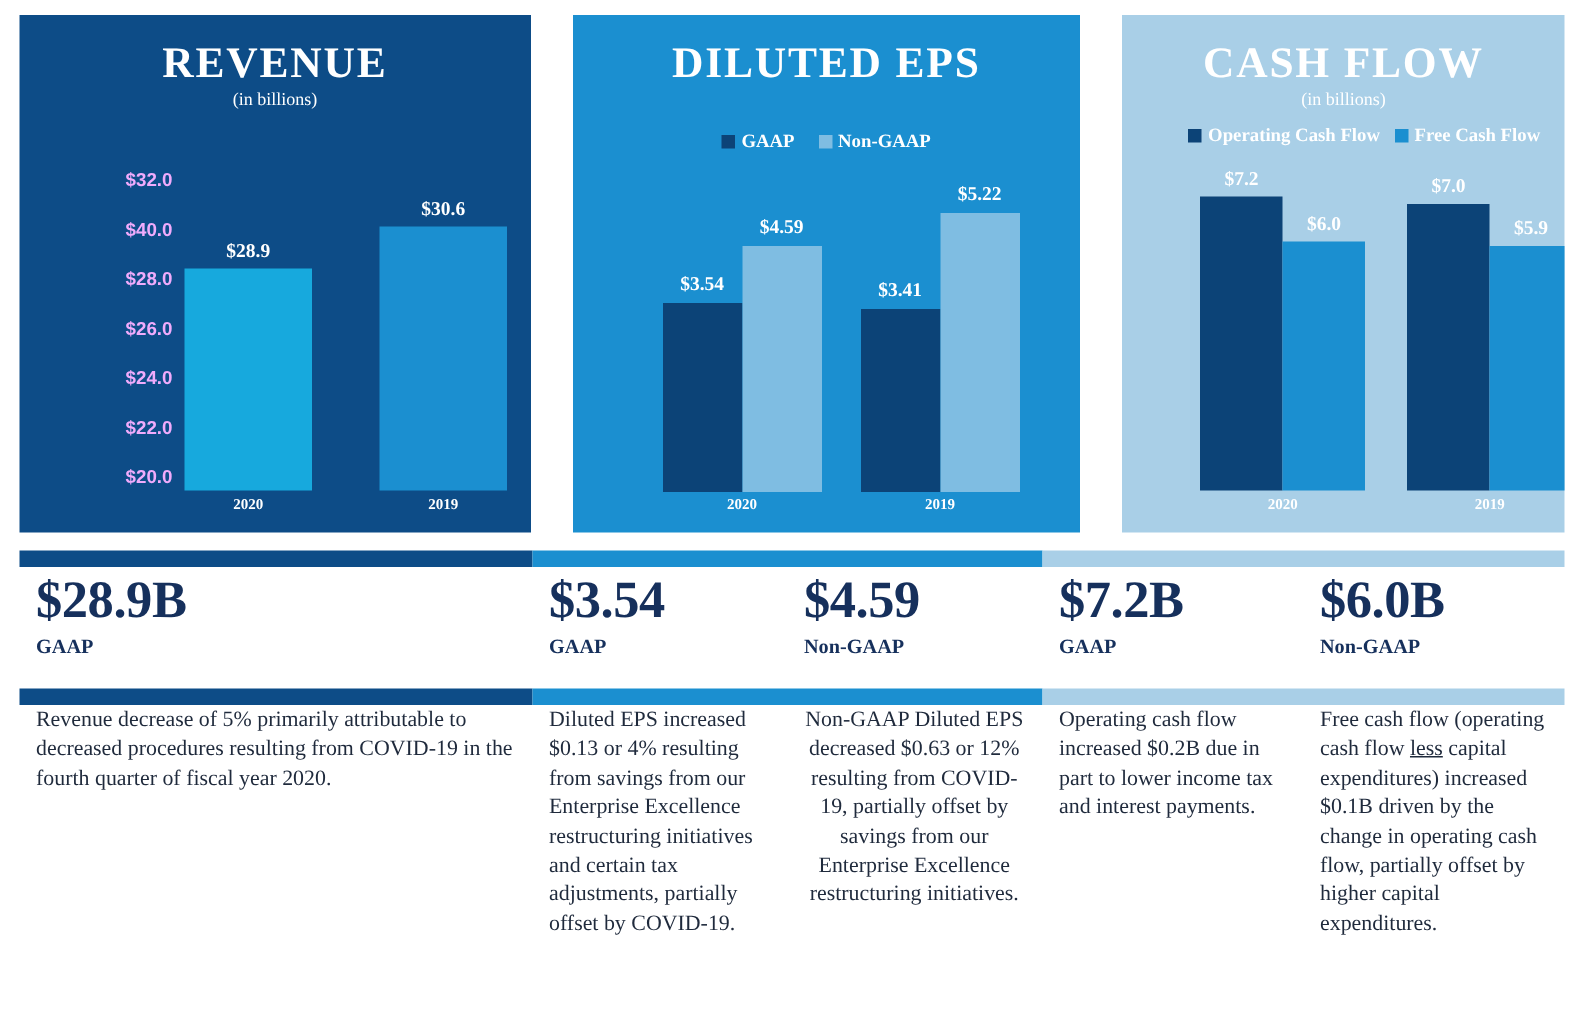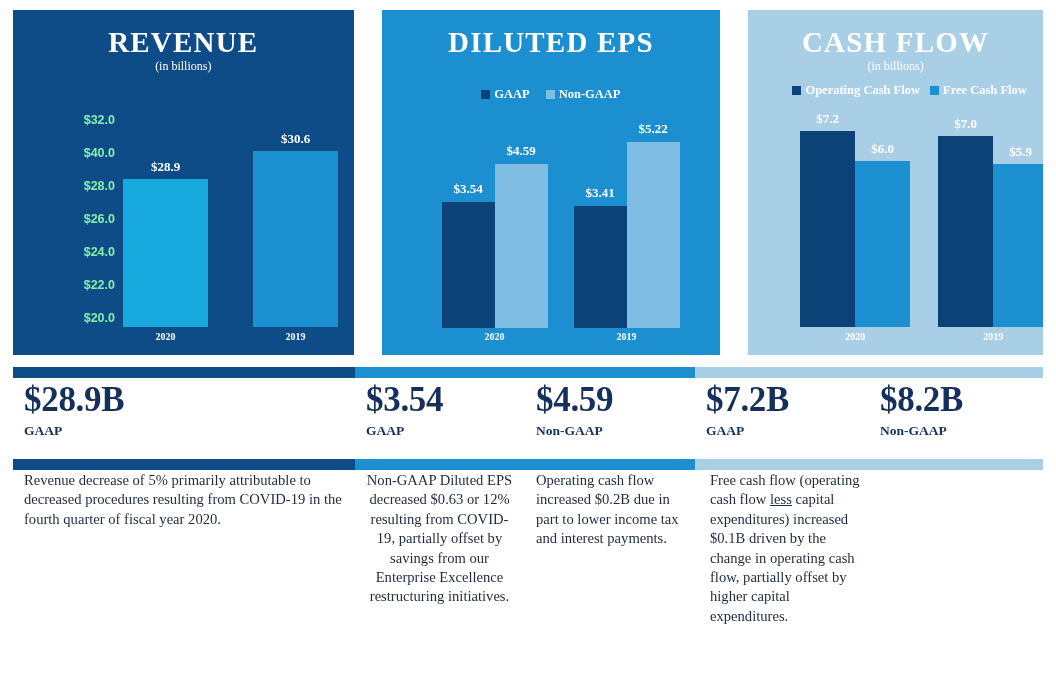"$32.0" .rev-tick { color: #86efac -> #f0abfc }
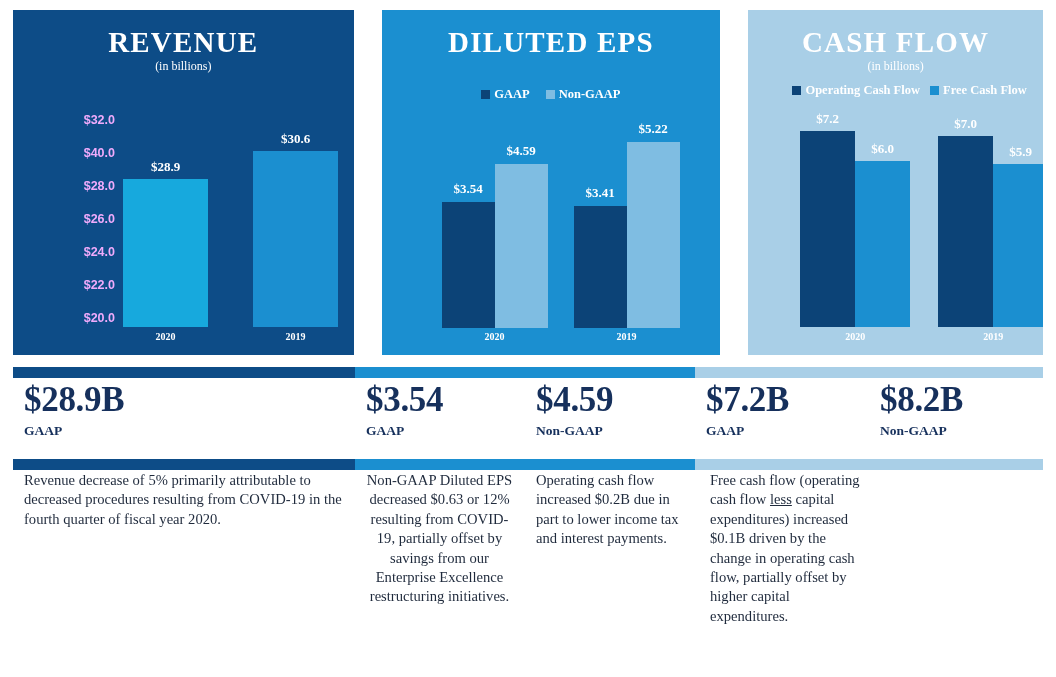"$8.2B" div.metric-value { text: $8.2B -> $6.0B }
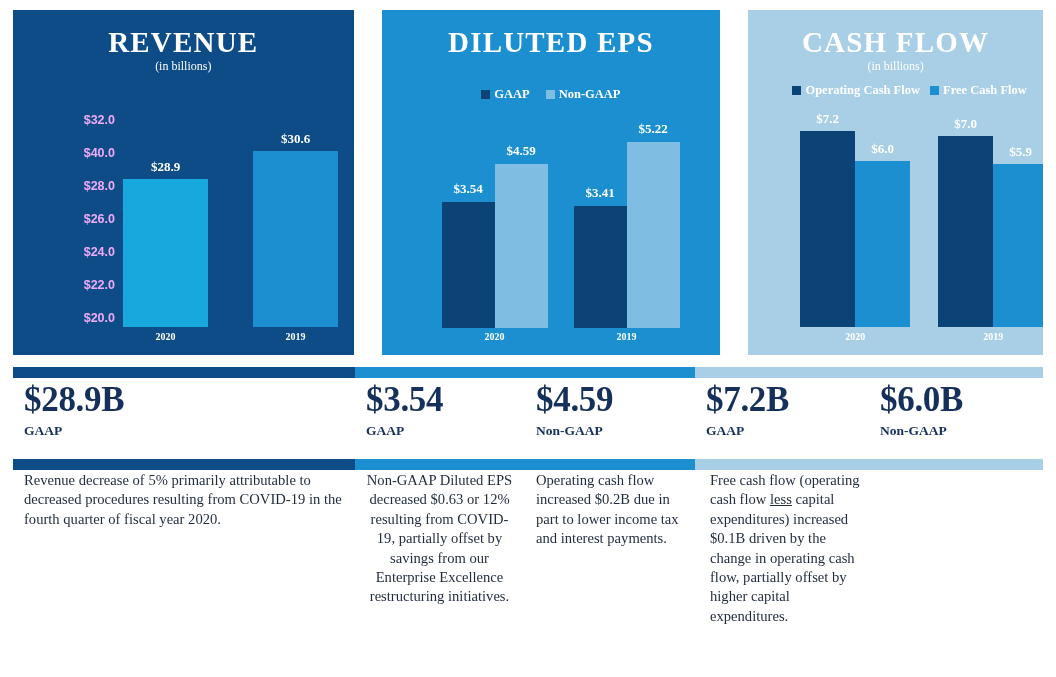"Diluted EPS increased $0.13 or" div.body-col { html: none -> <div> <div>Diluted EPS increased $0.13 or 4% resulting from savings from our Enterprise Excellence restructuring initiatives and certain tax adjustments, partially offset by COVID-19.</div> </div> }
